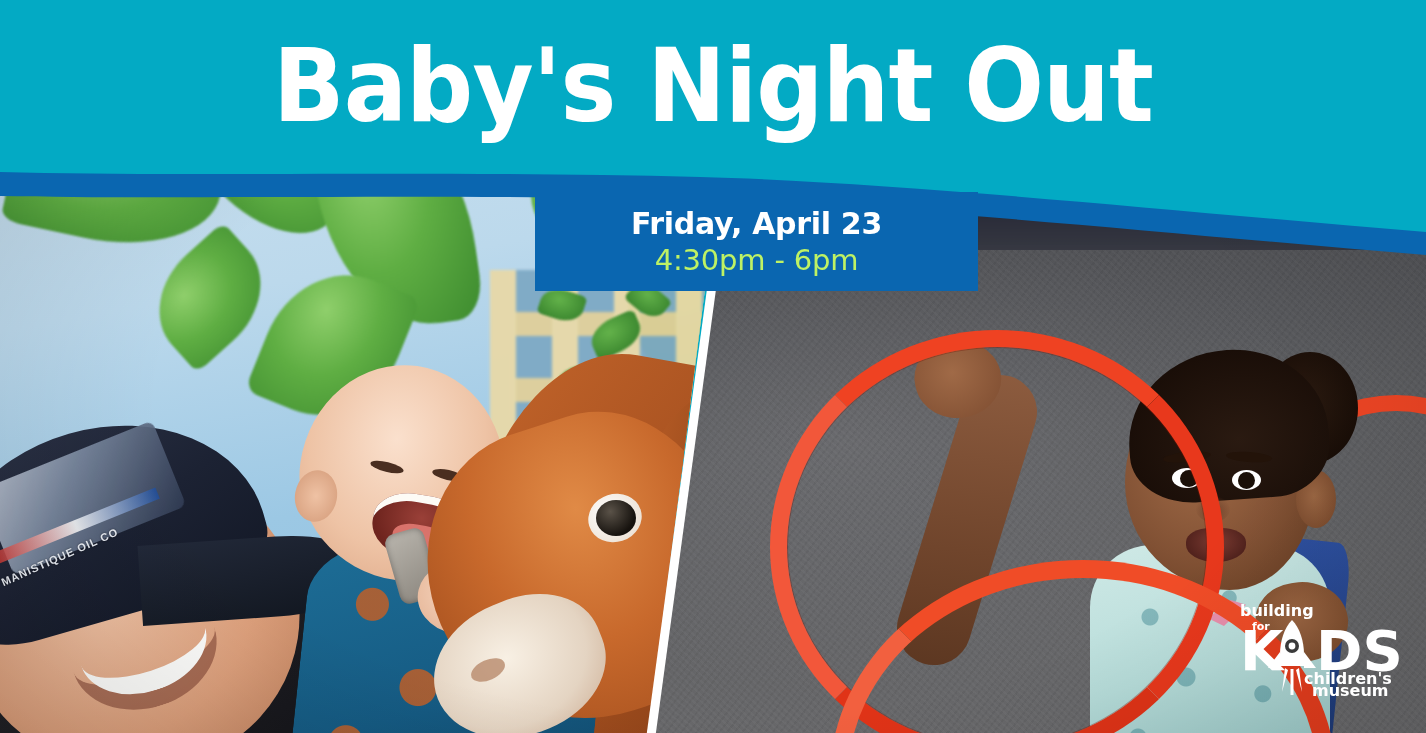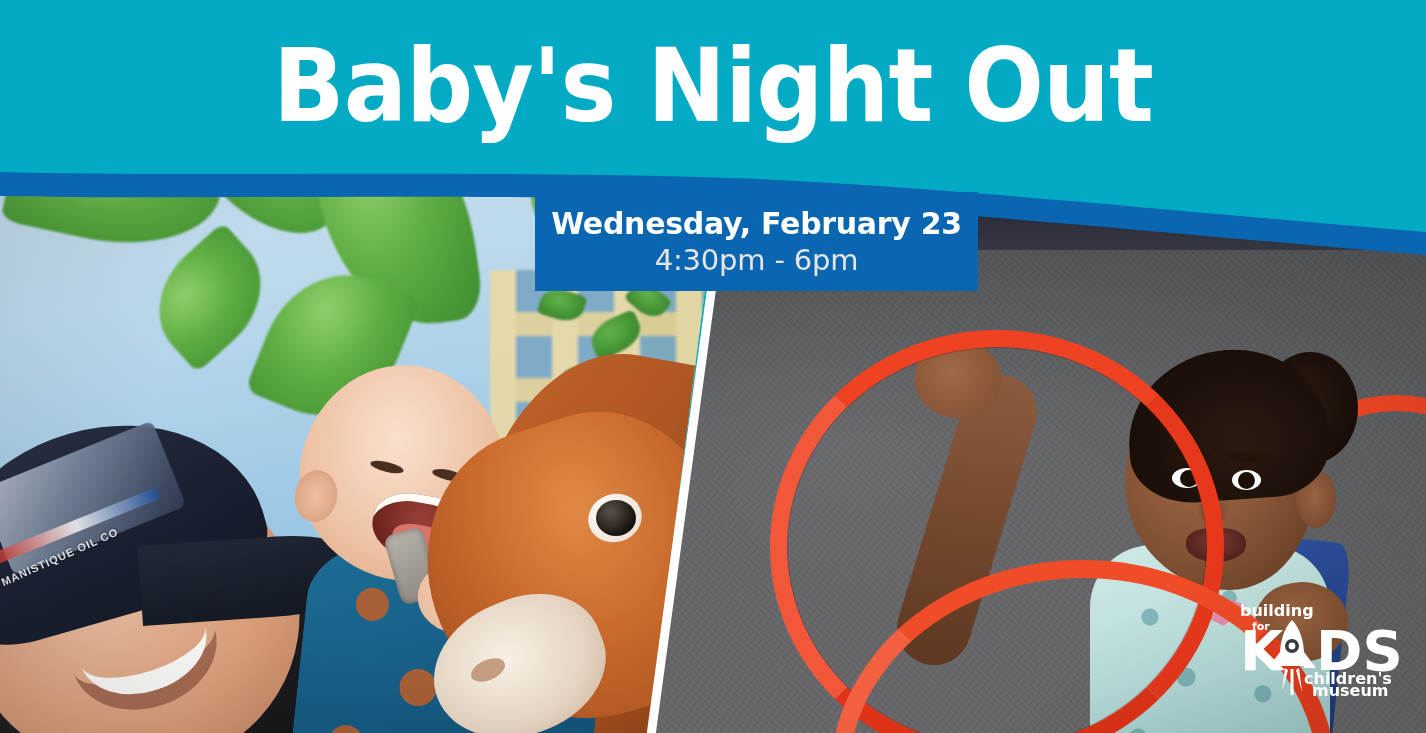"Wednesday, February 23" div.date-line { text: Wednesday, February -> Friday, April }
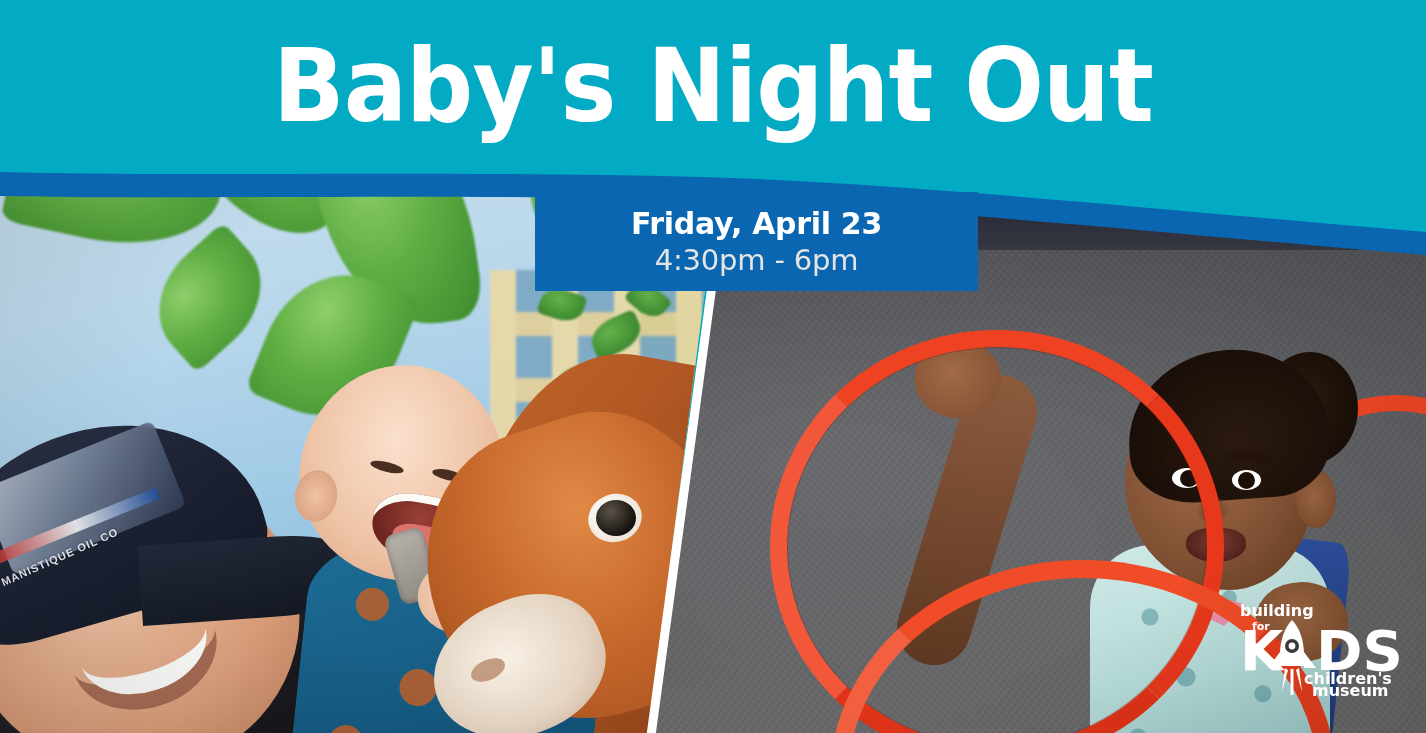"4:30pm - 6pm" .time-line { color: #e5e5e5 -> #bef264 }
